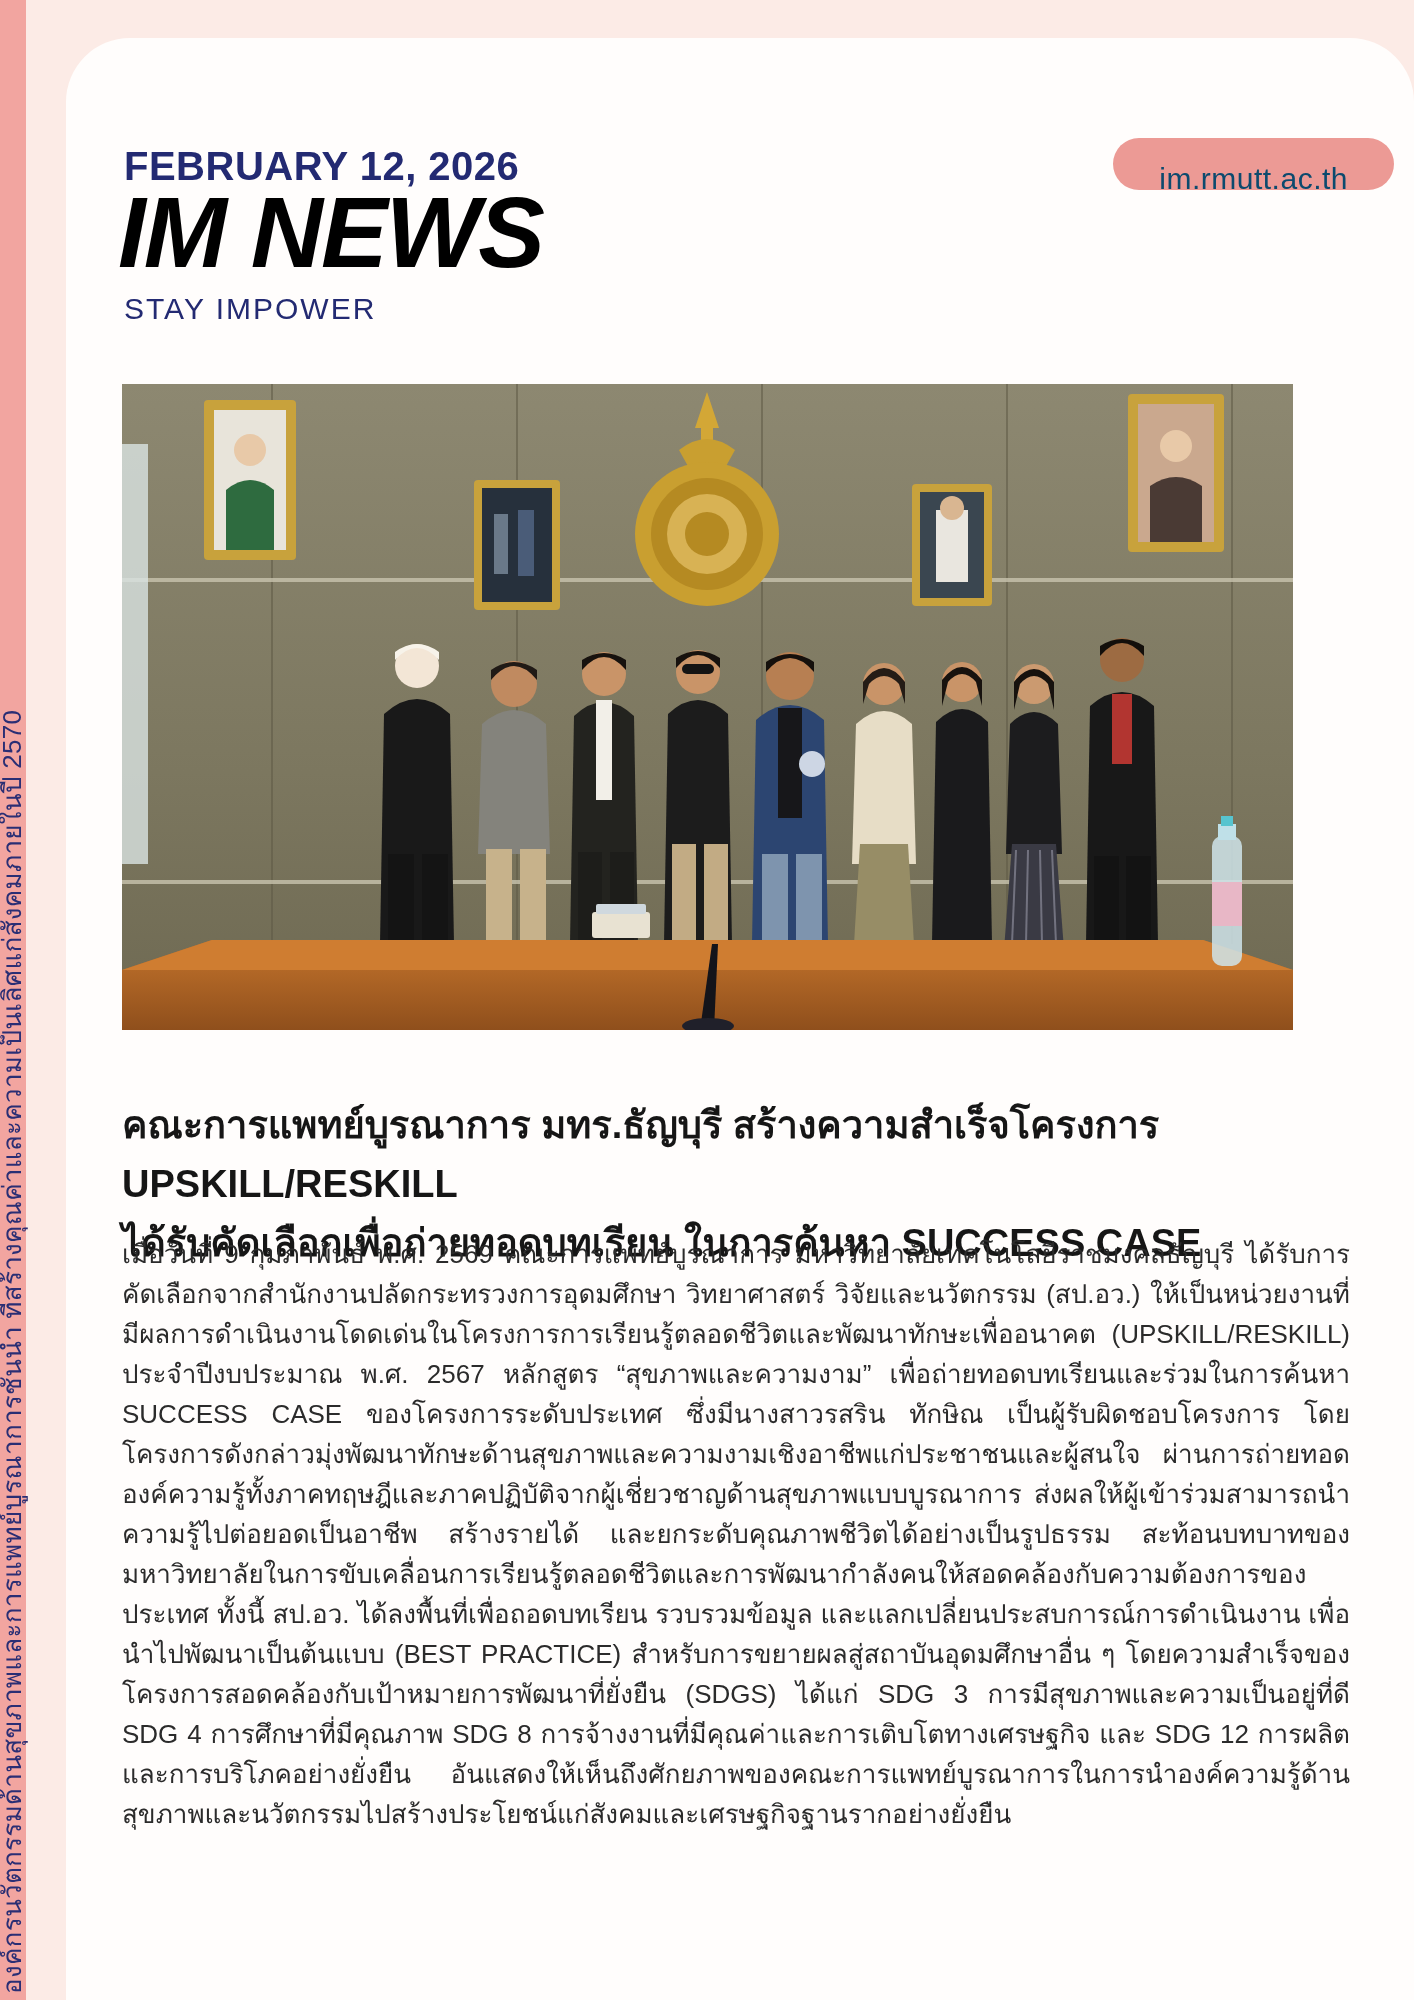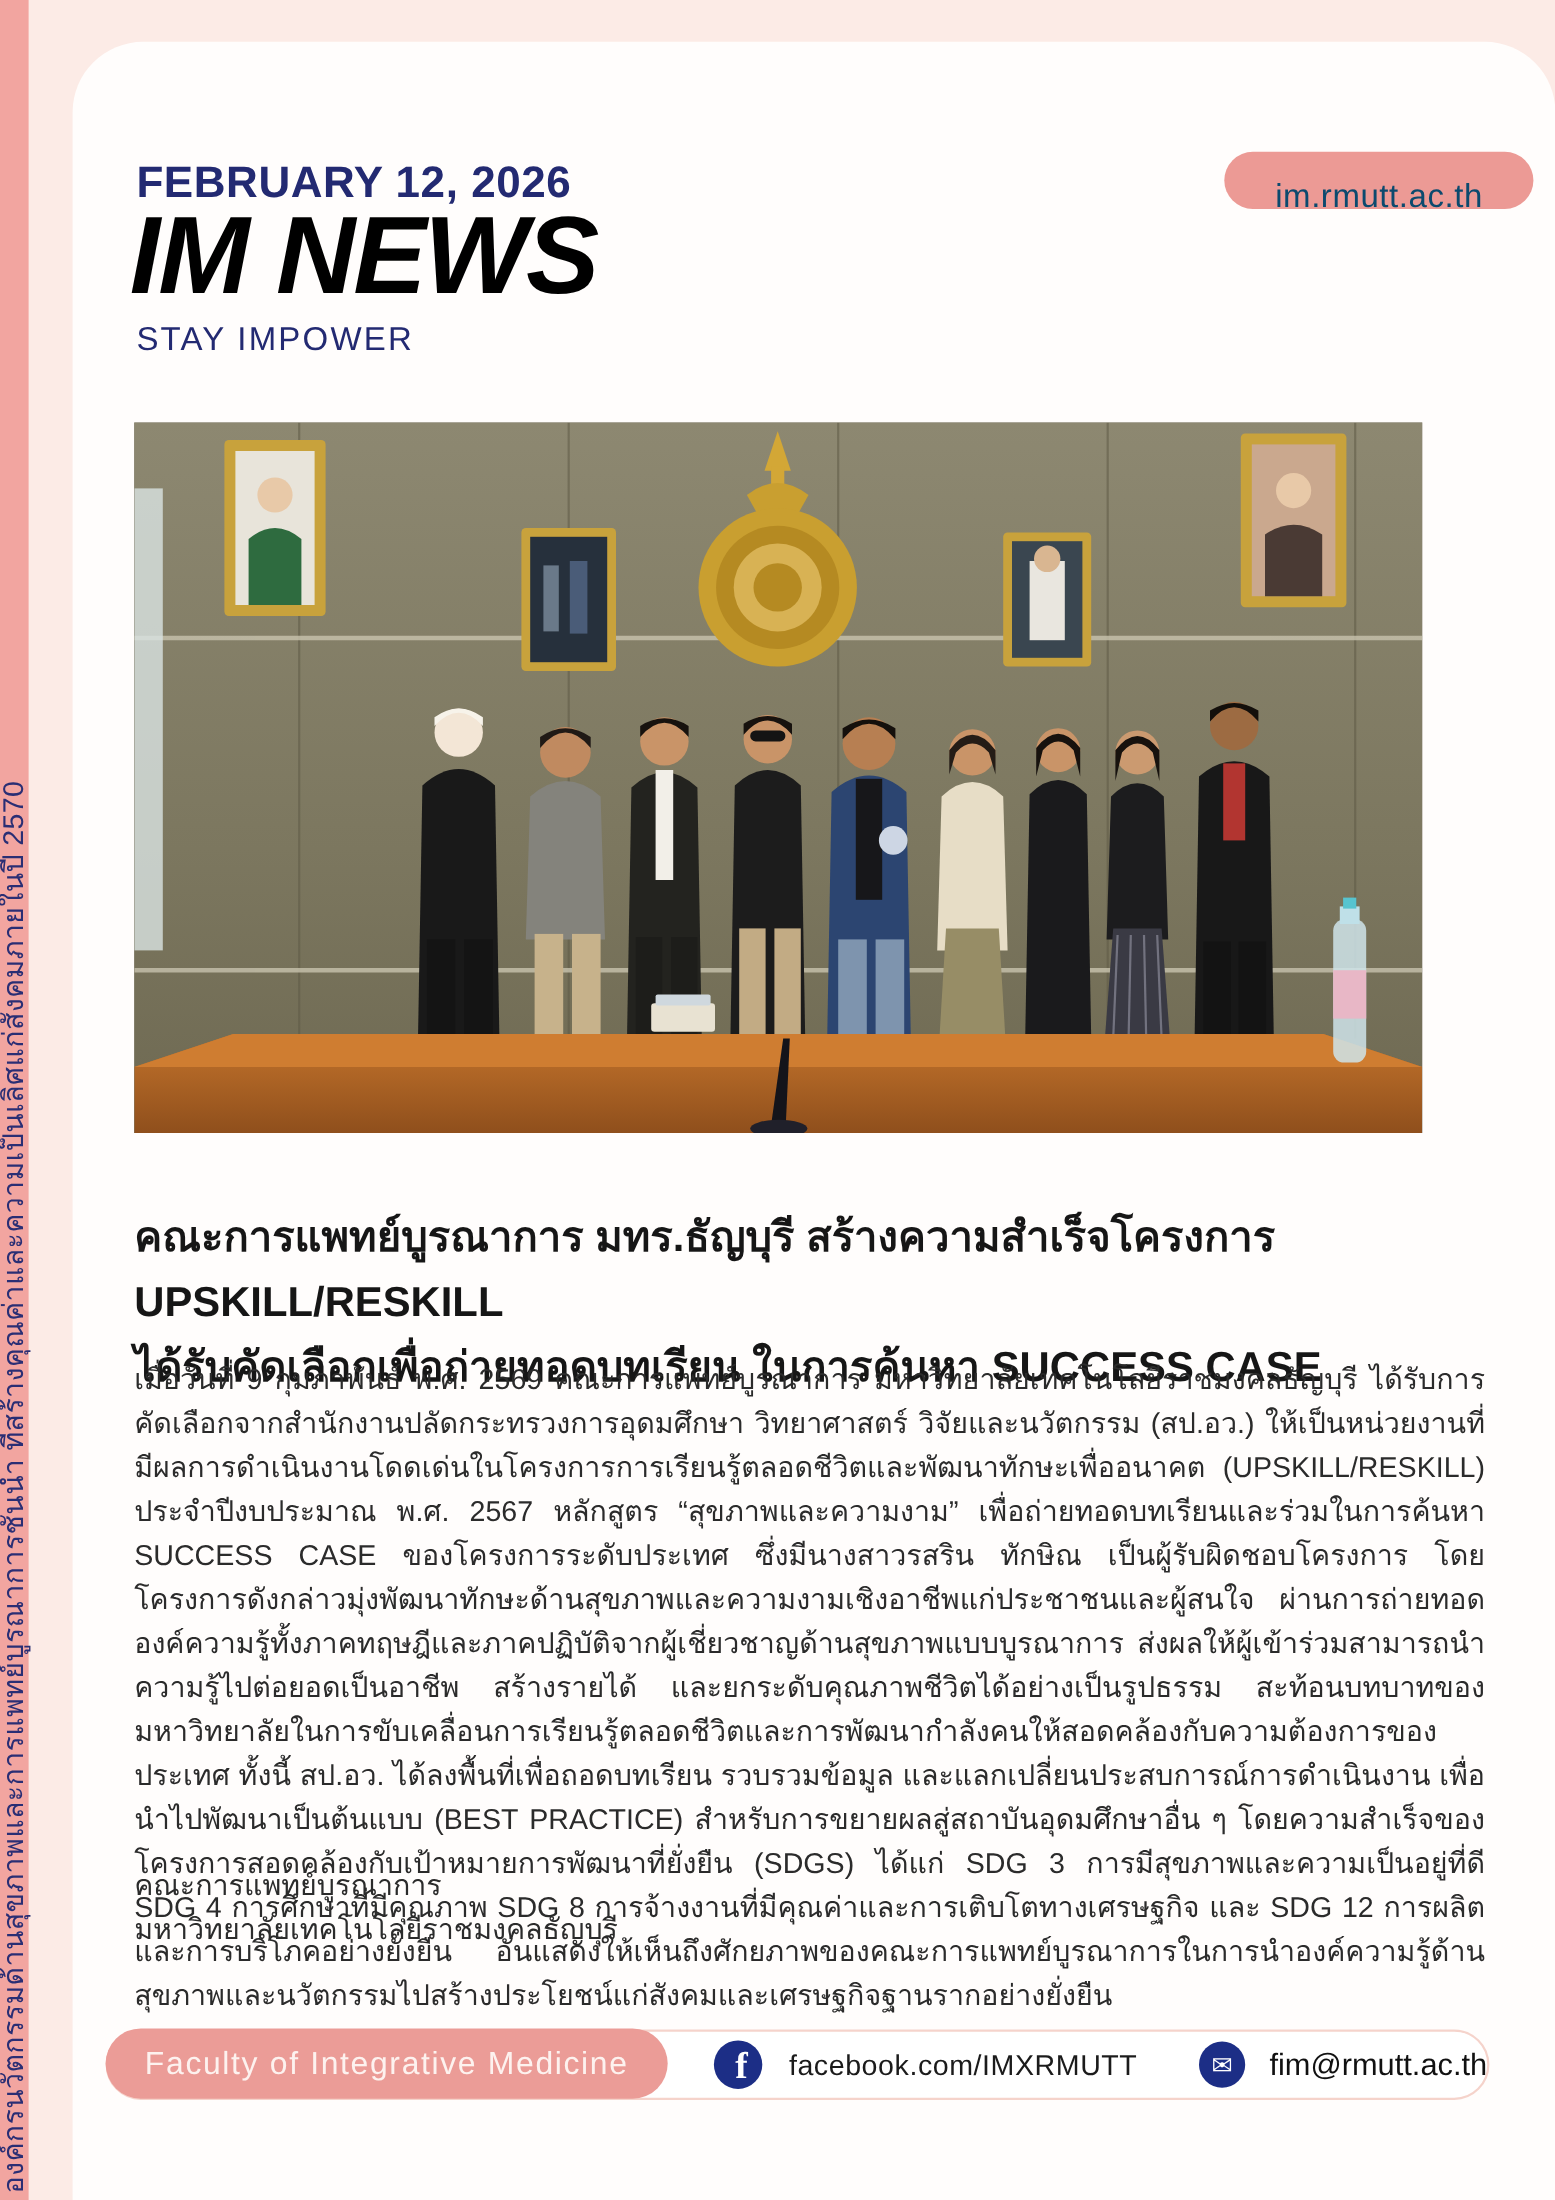"คณะการแพทย์บูรณาการ" div.signature { html: <div> <div>คณะการแพทย์บูรณาการ</div> <div>มหาวิทยาลัยเทคโนโลยีราชมงคลธัญบุรี</div> </div> -> none }
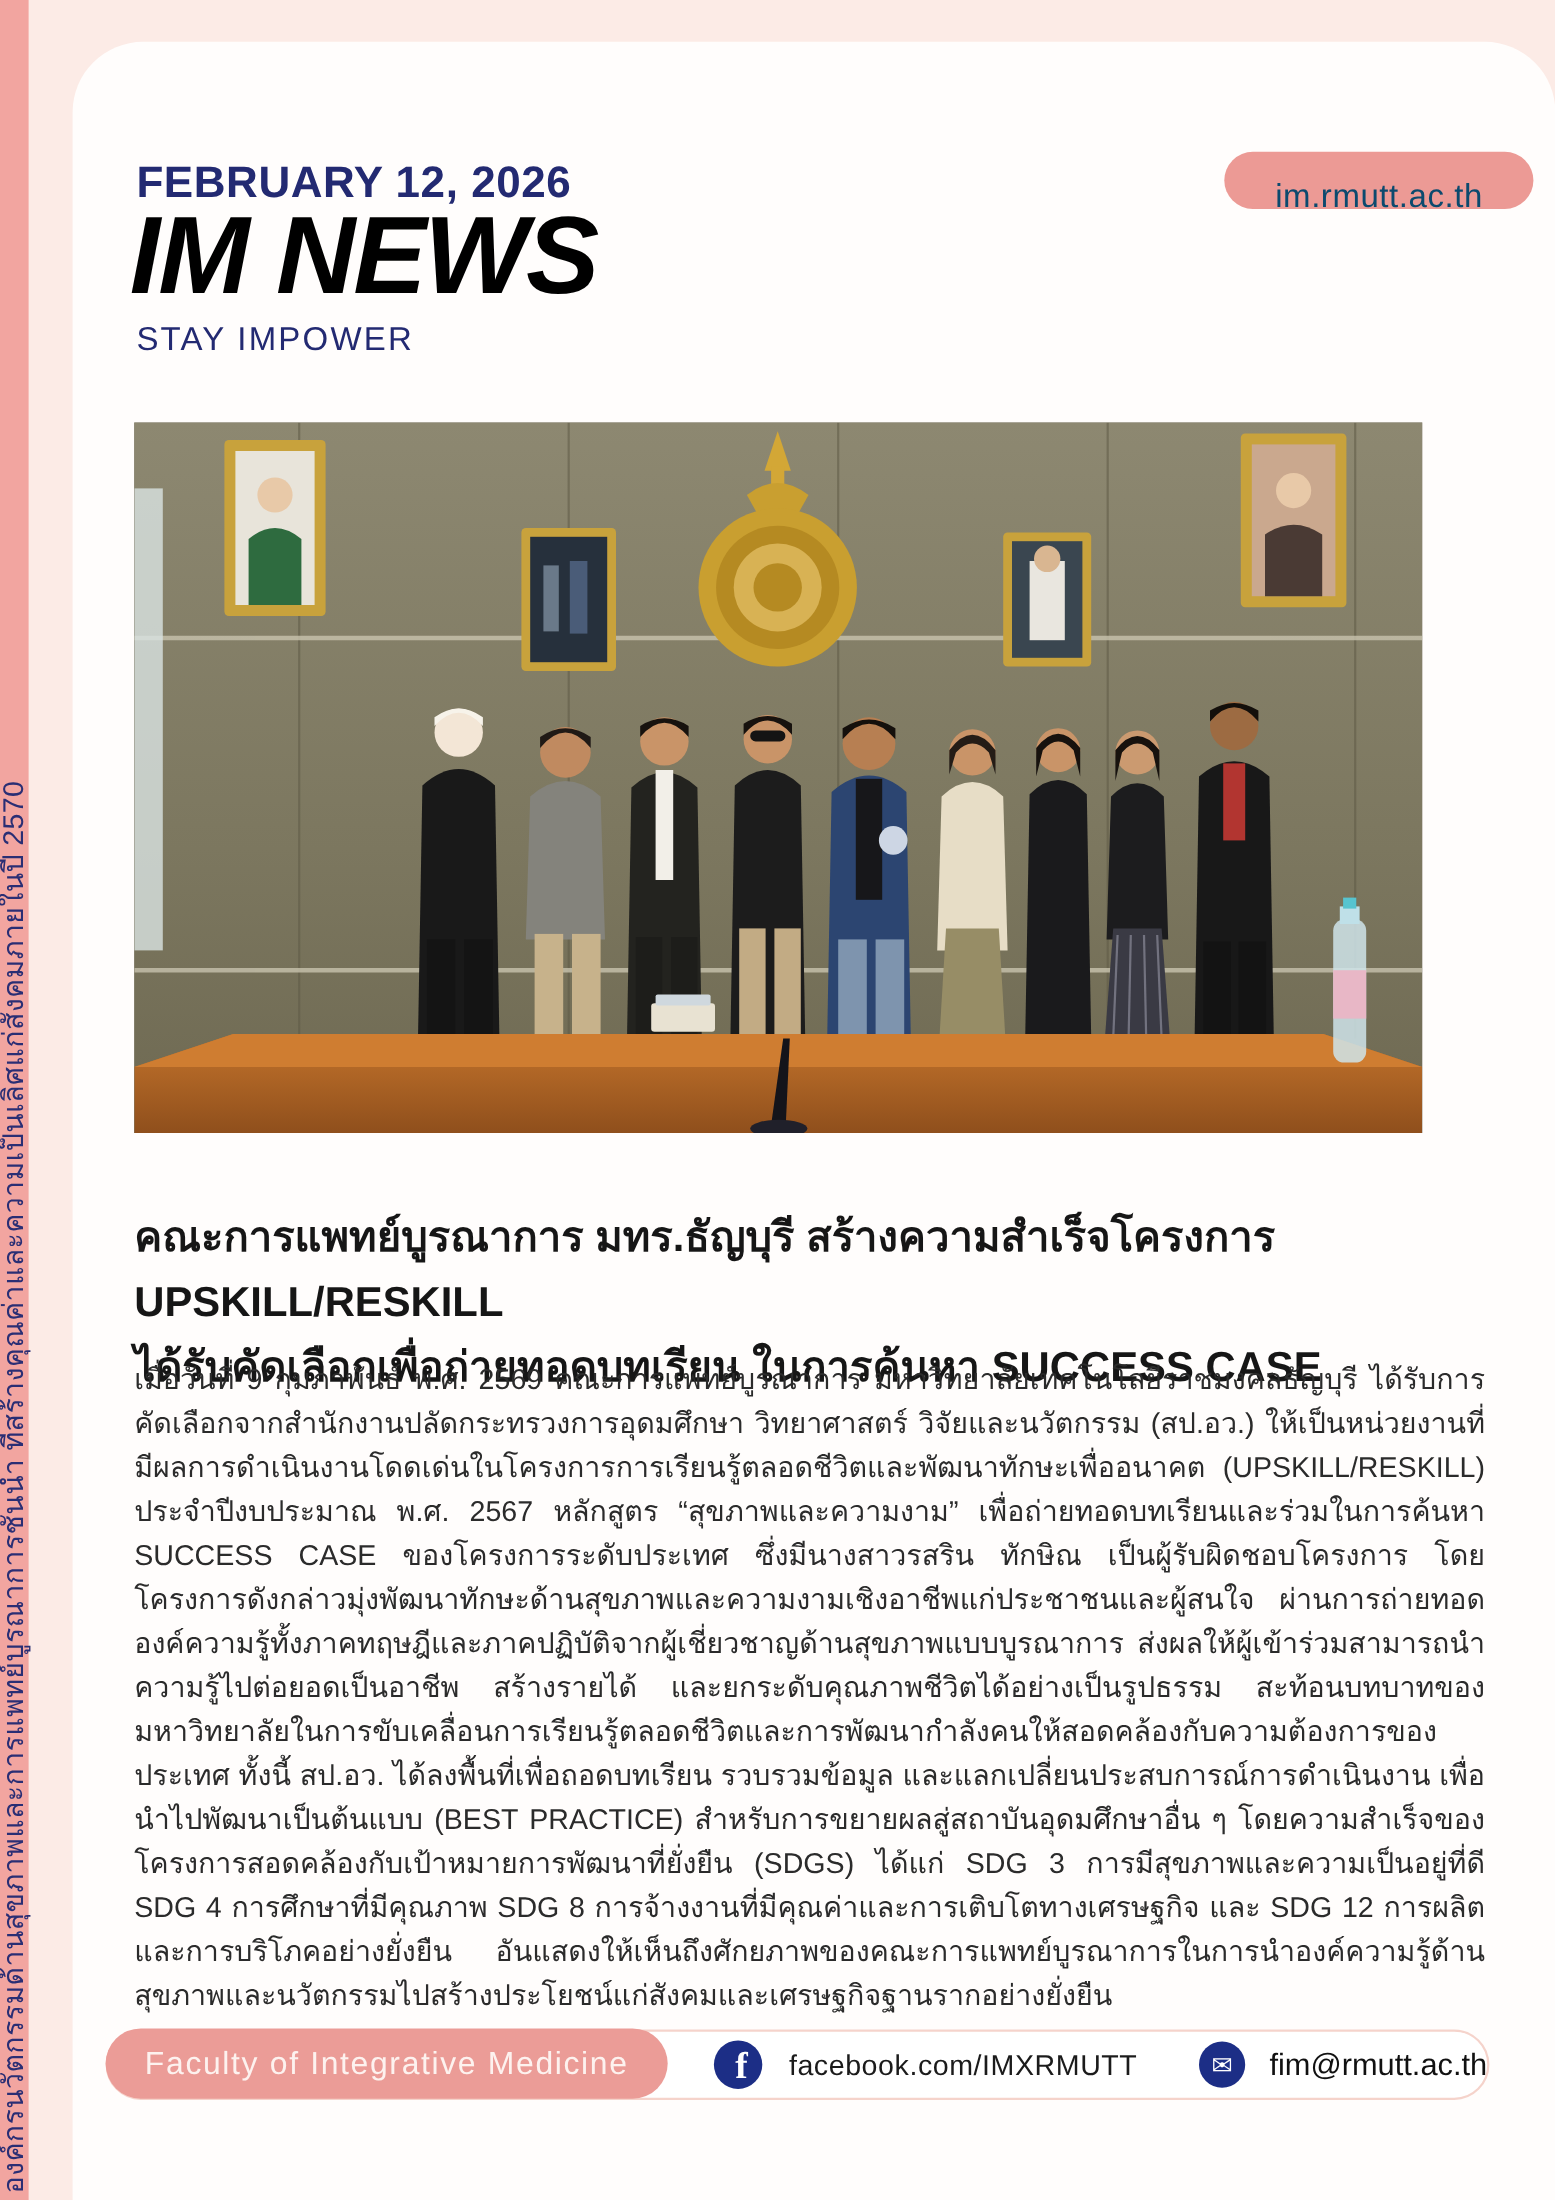"Faculty of Integrative Medicine" div.footer-bar { html: <div> <div>Faculty of Integrative Medicine</div> <div></div> <div>facebook.com/IMXRMUTT</div> <div>✉</div> <div>fim@rmutt.ac.th</div> </div> -> none }
